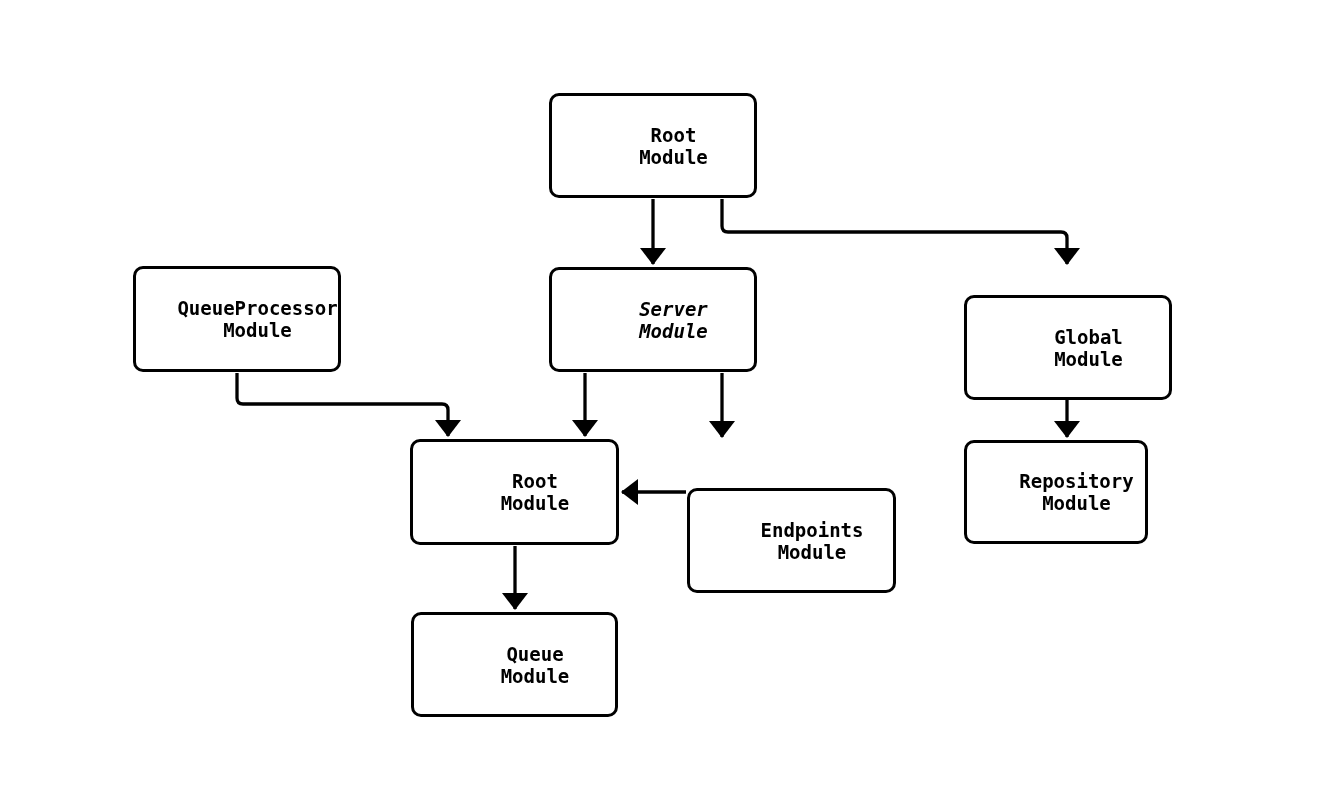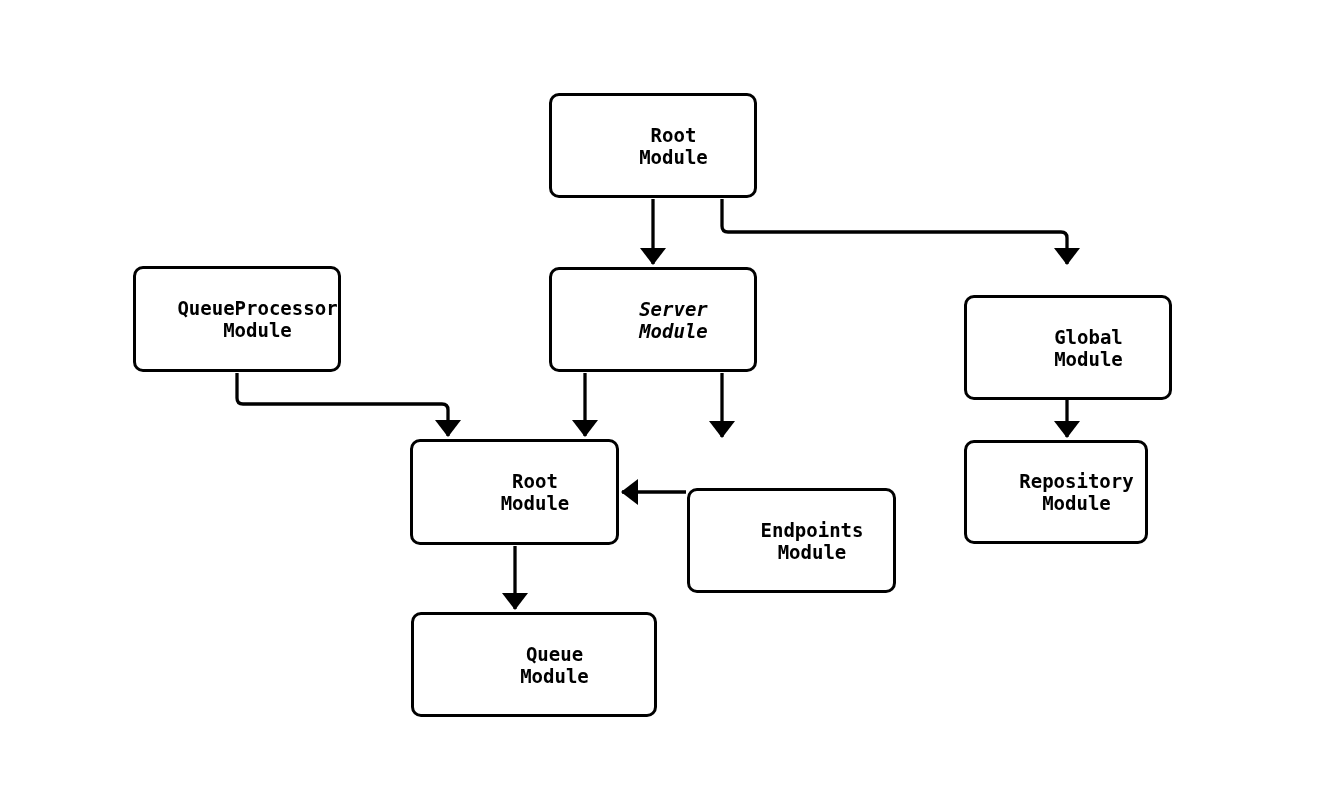"Queue" div.node { width: 246px -> 207px }
